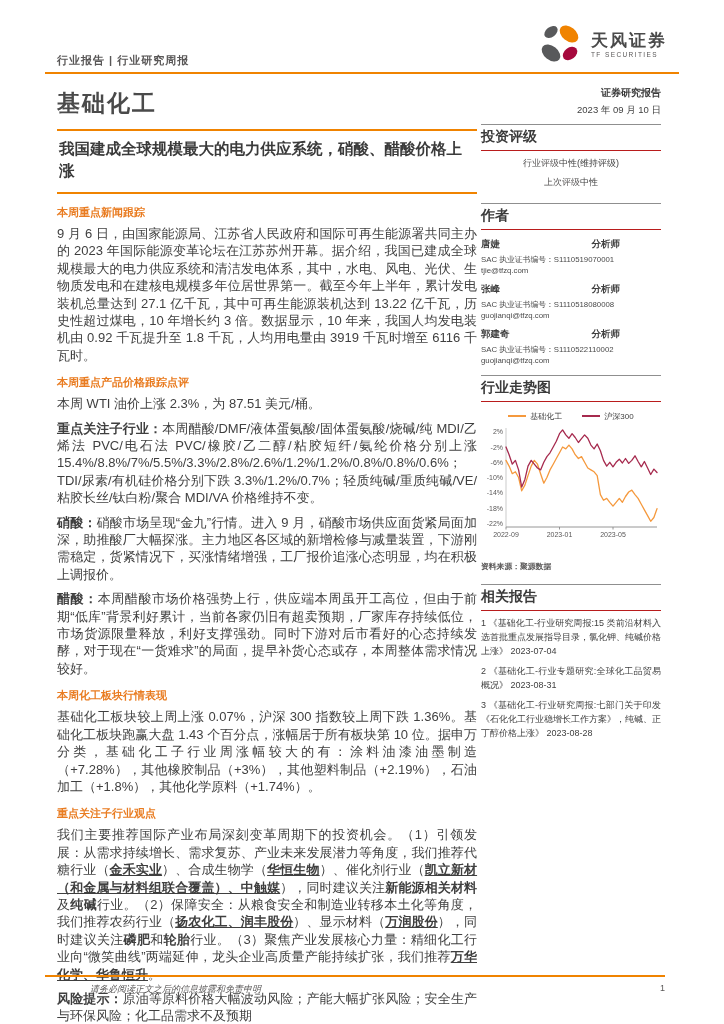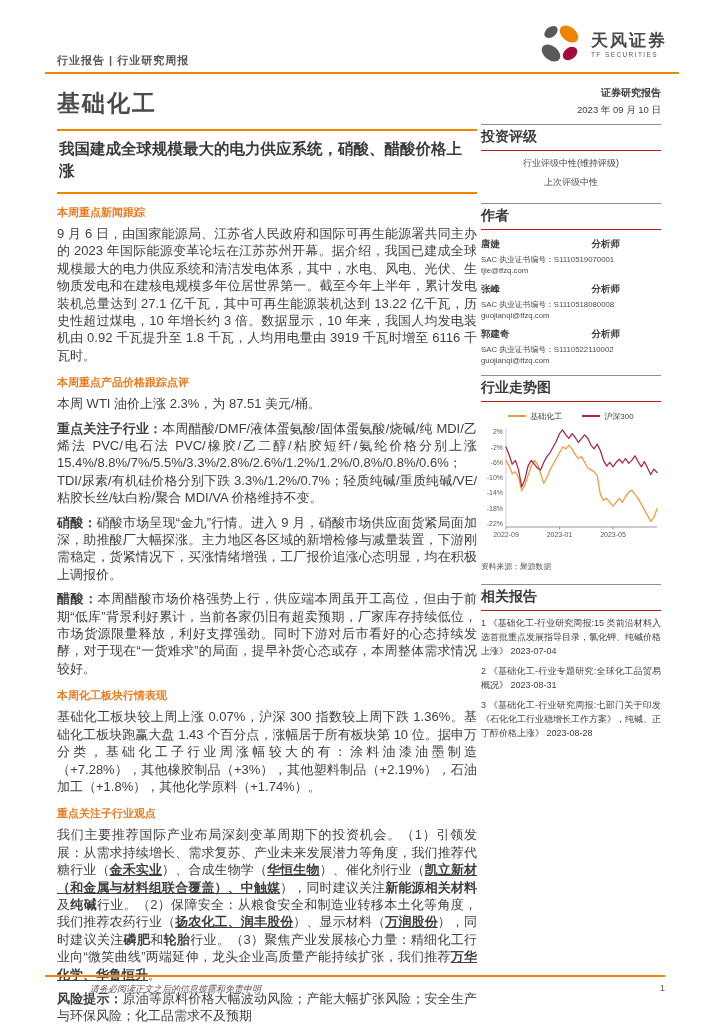"资料来源：聚源数据" .chart-source { font-weight: none -> bold }
